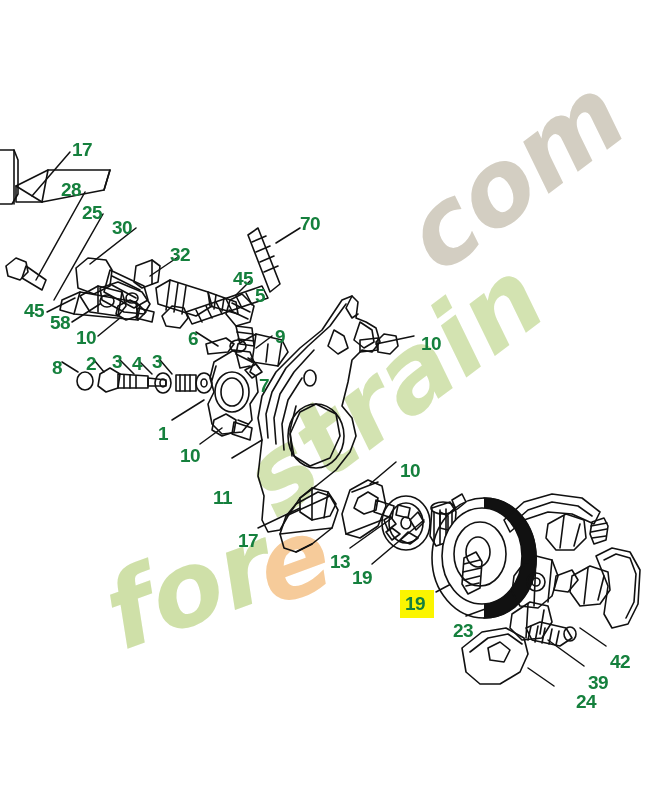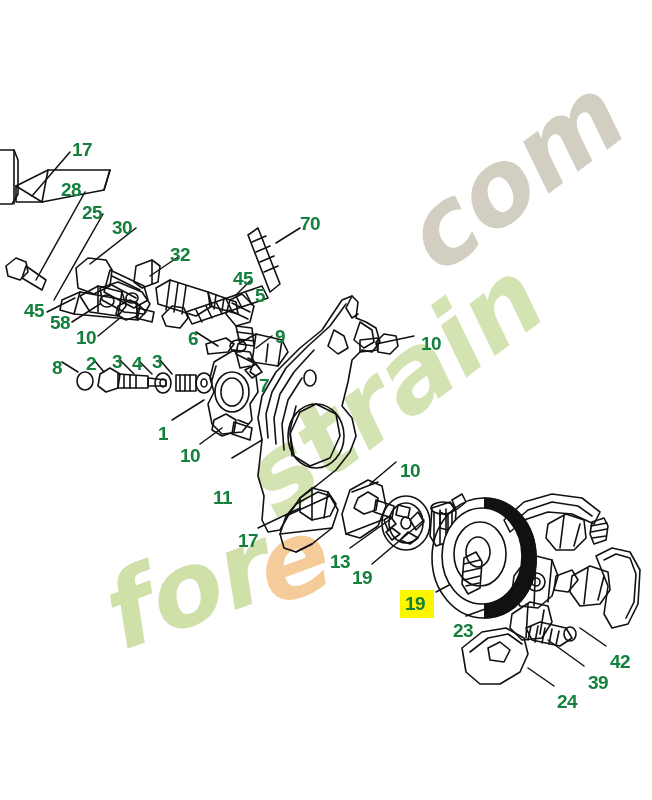"24" div.lbl { left: 557px -> 576px }
